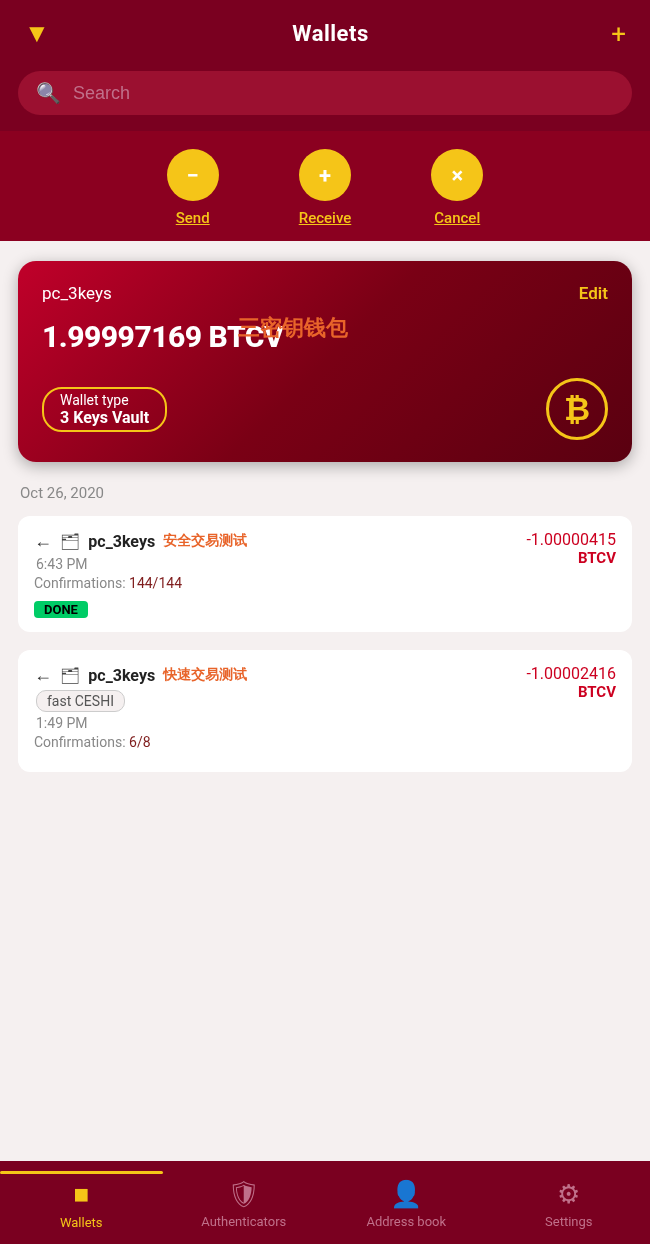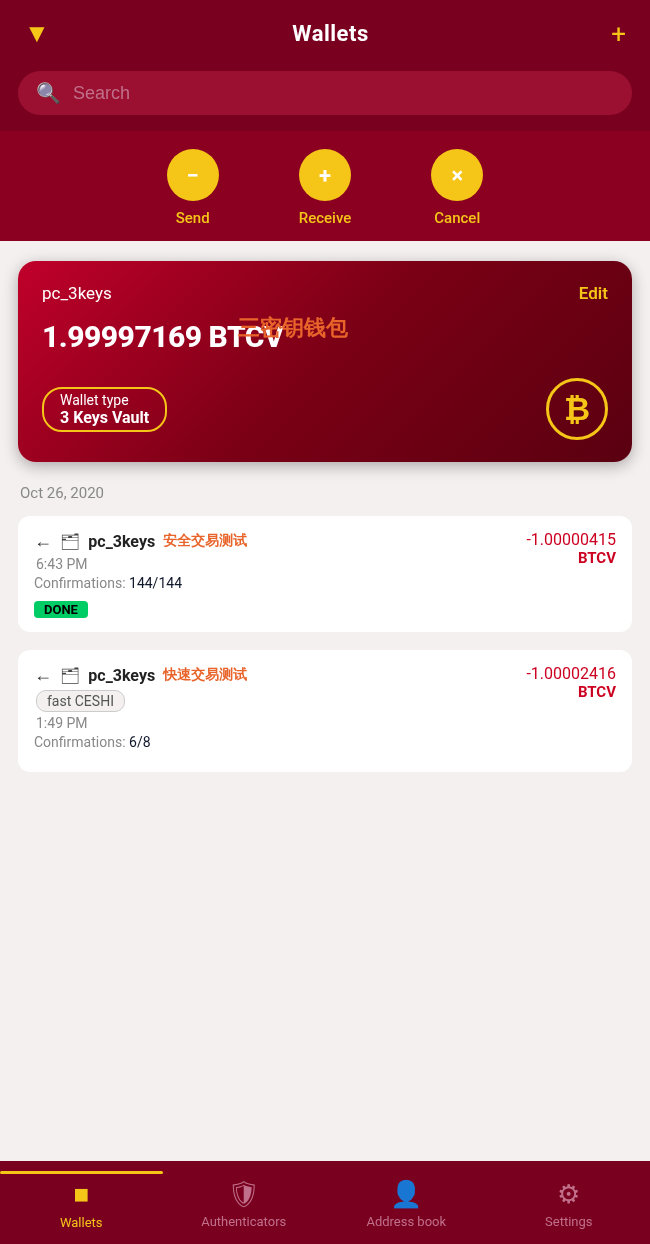"Send" .action-label { text-decoration: none -> underline }
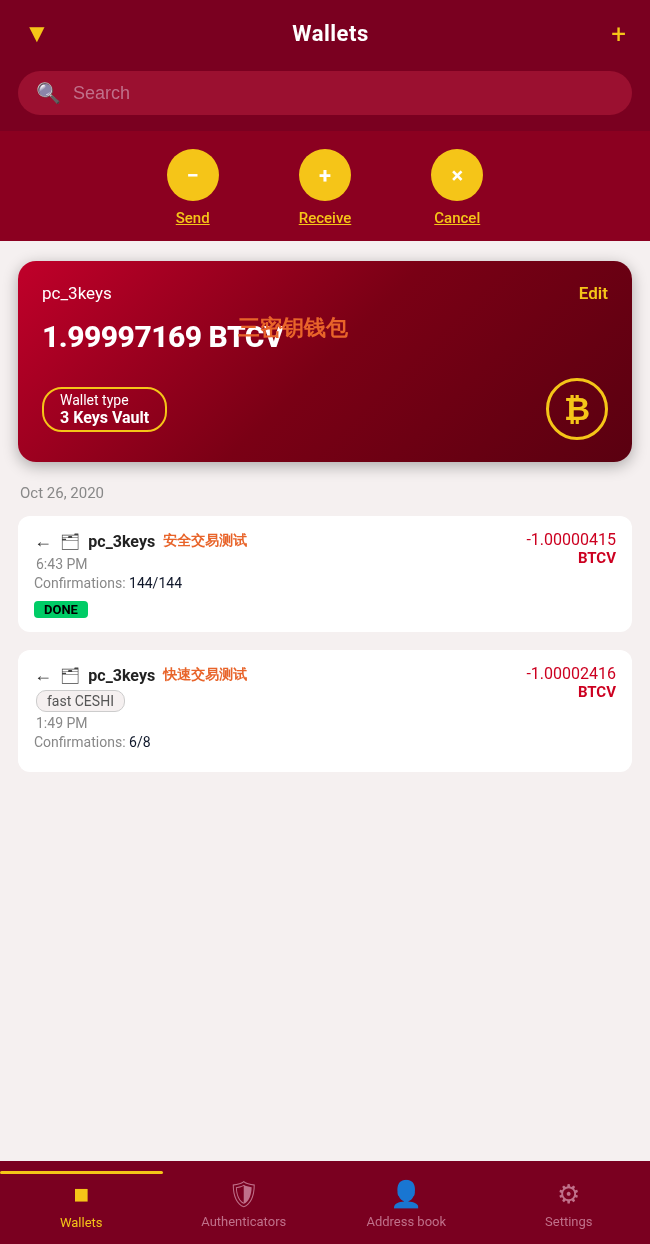"144/144" .tx-confirm-highlight { color: #0f172a -> #7f1d1d }
